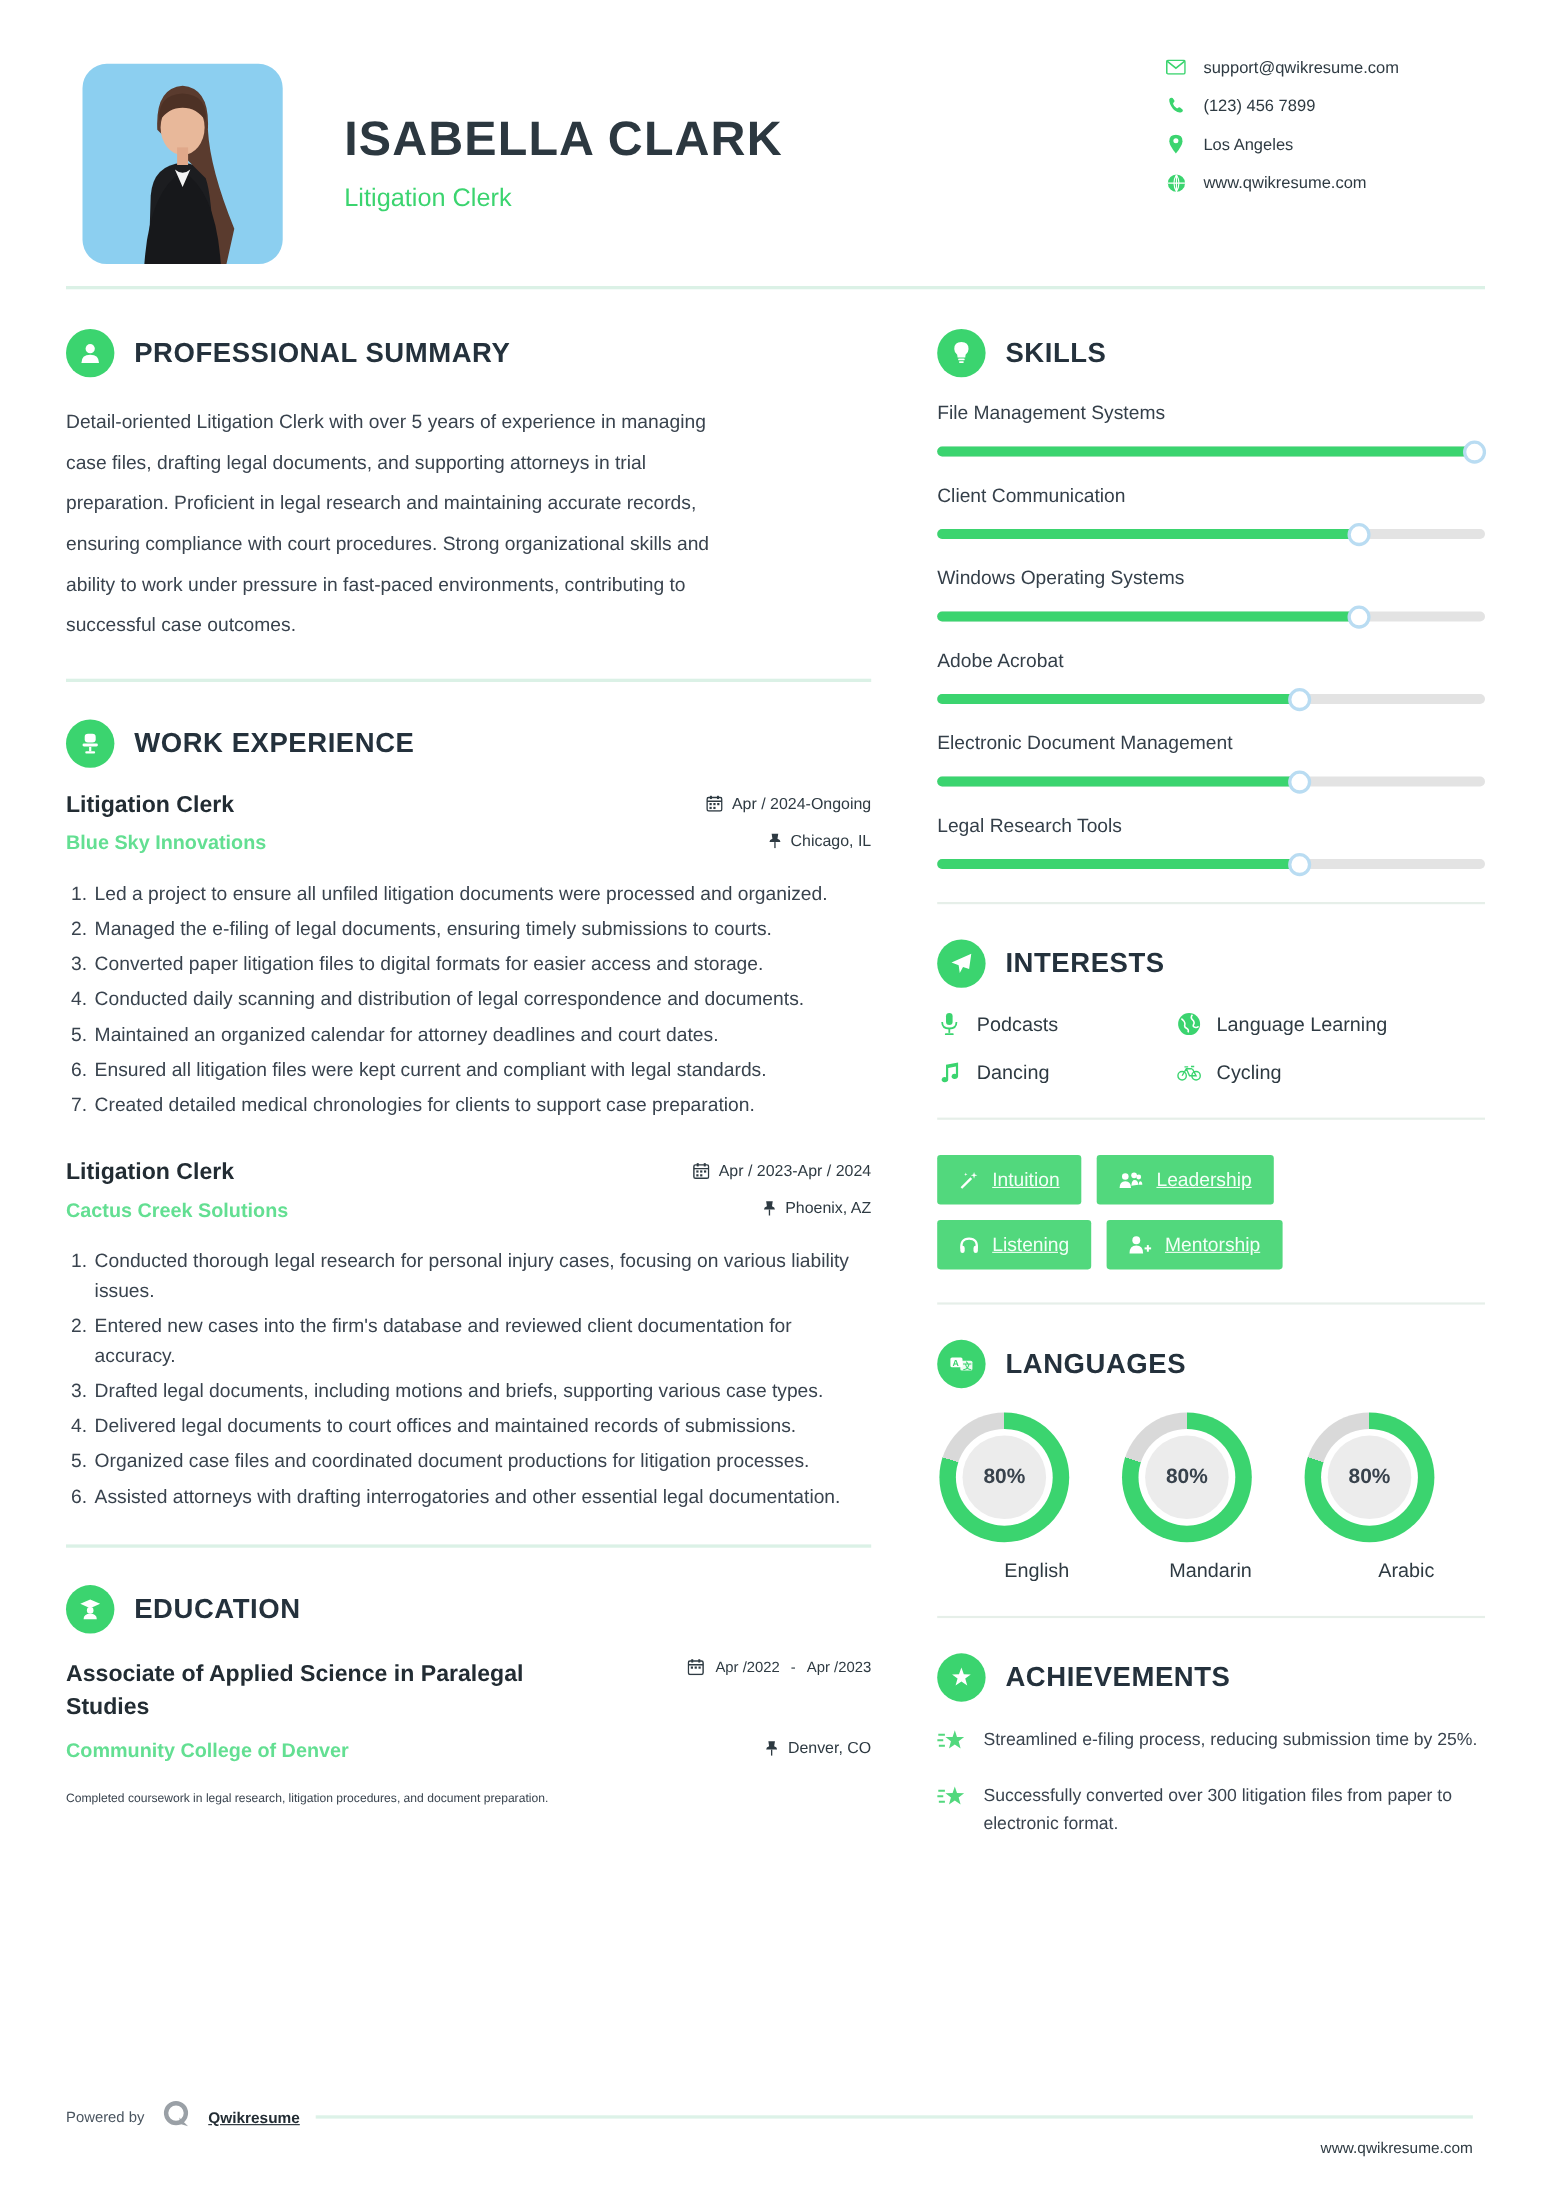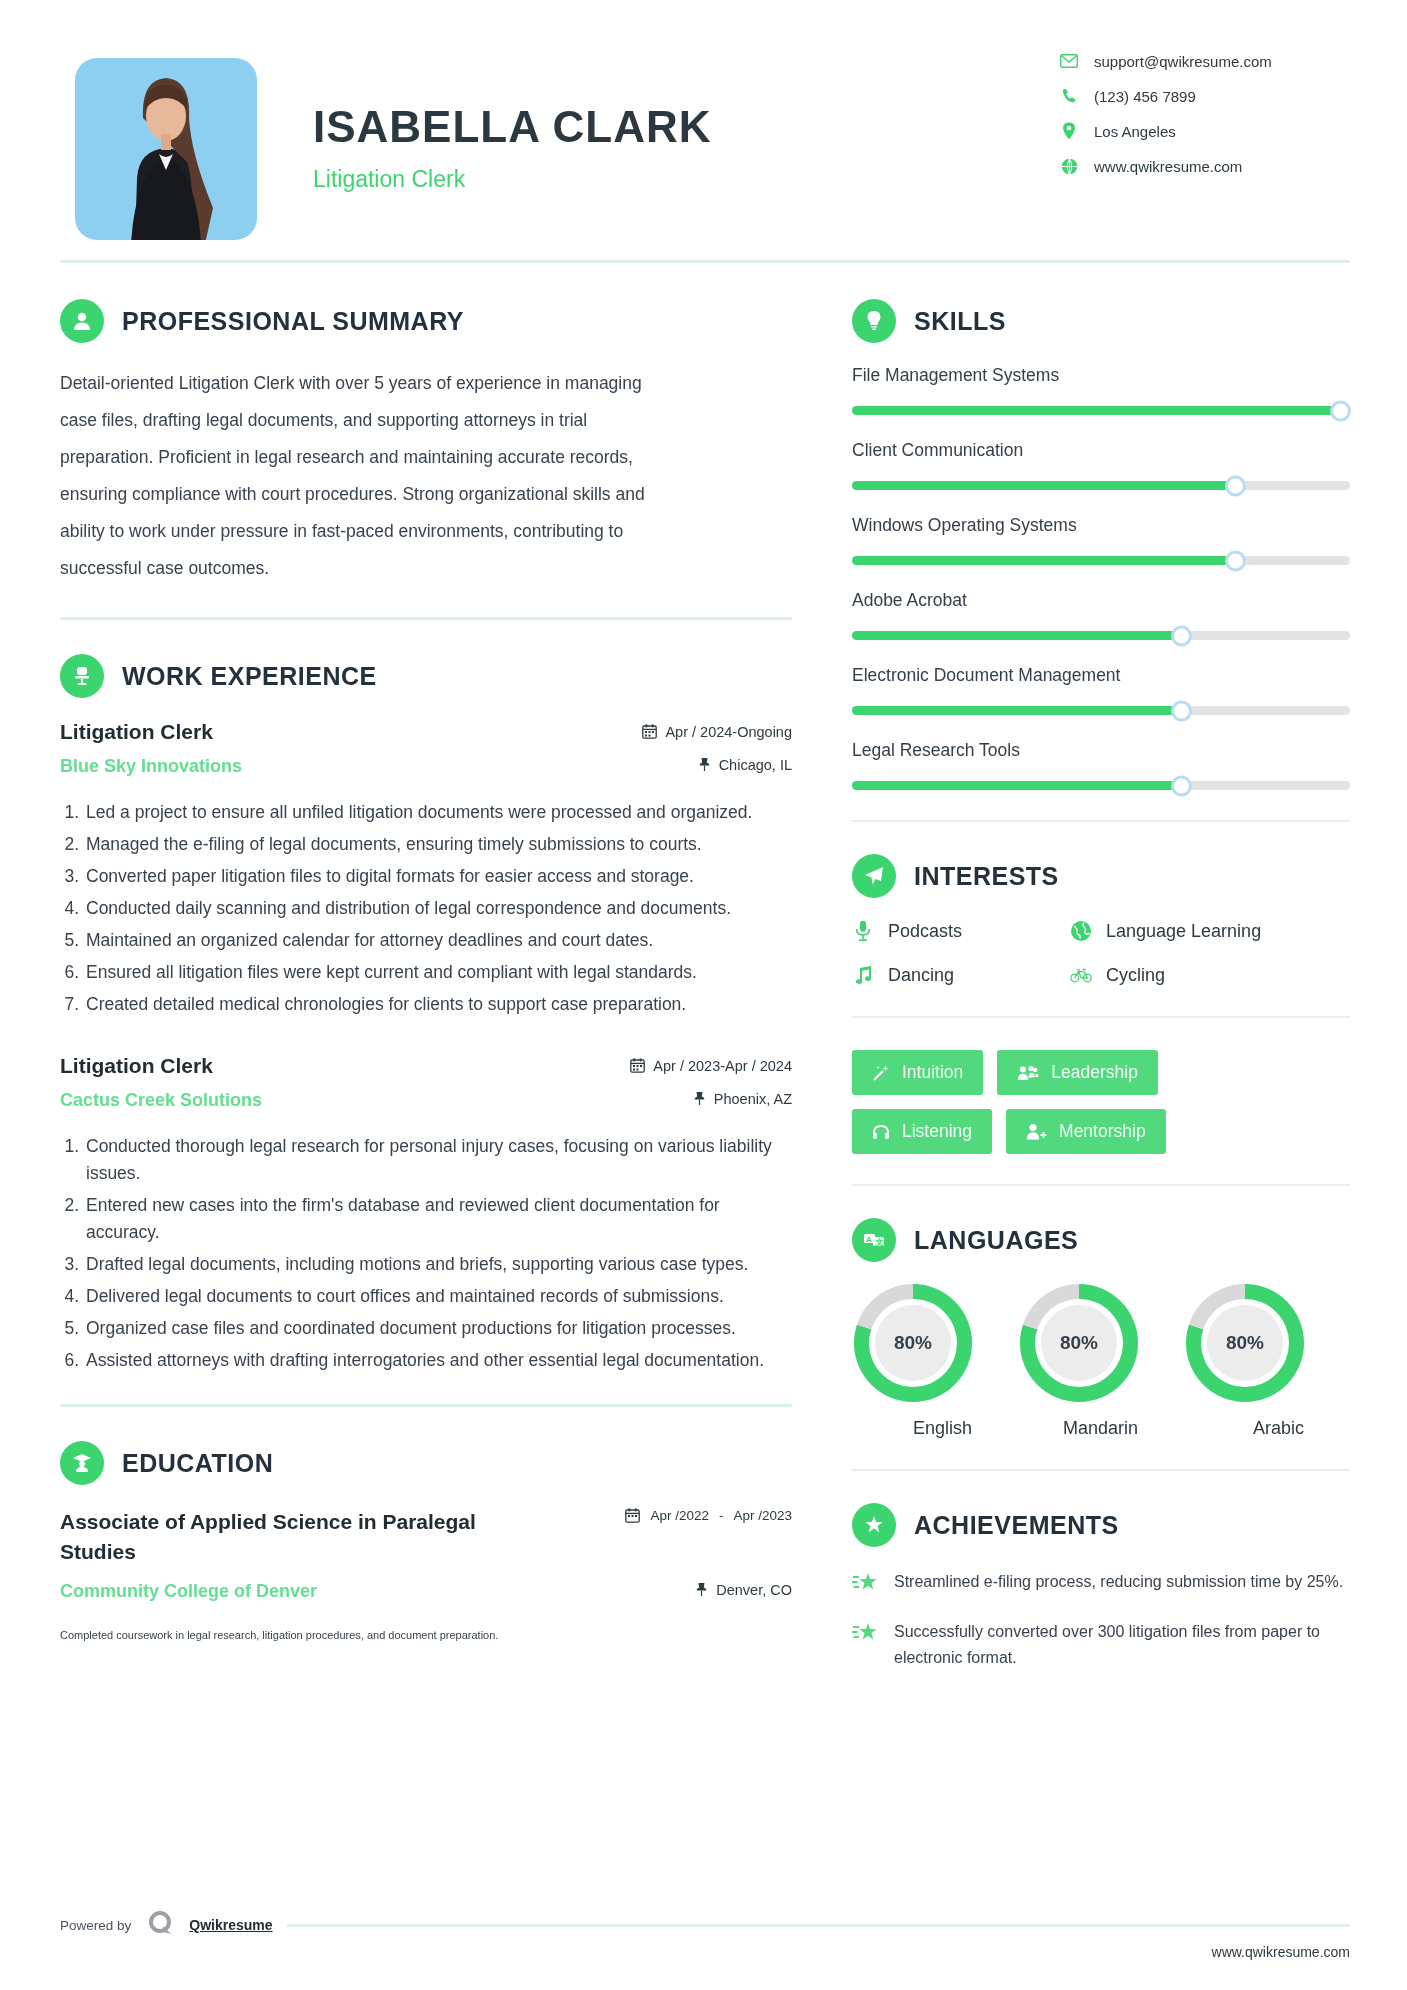"Intuition" .tag { text-decoration: none -> underline }
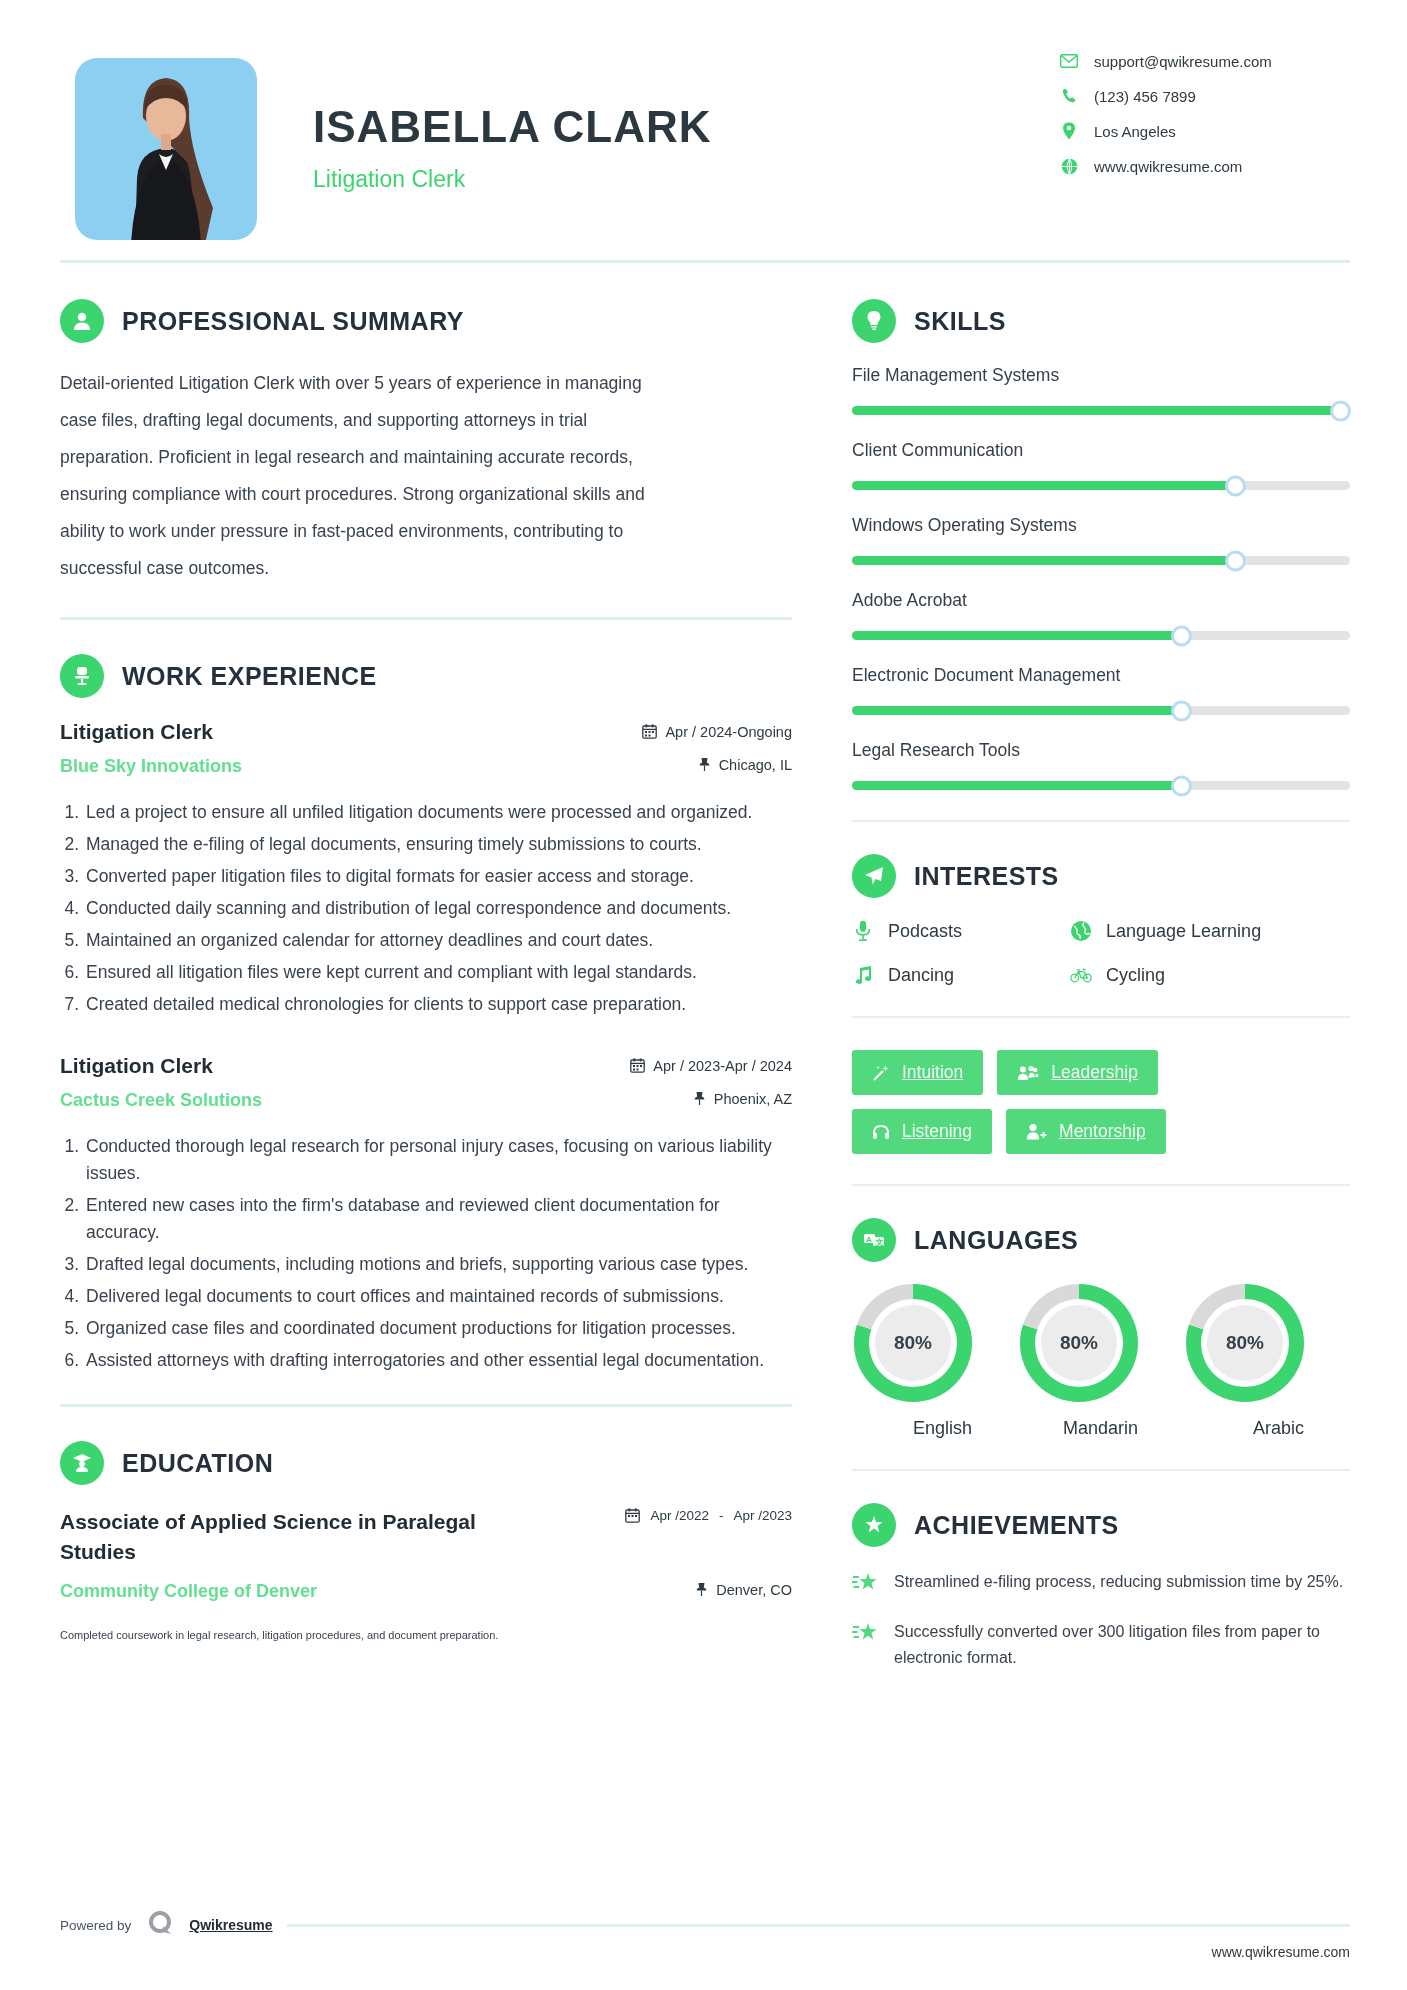"Powered by" .footer { right: 57px -> 68px }
